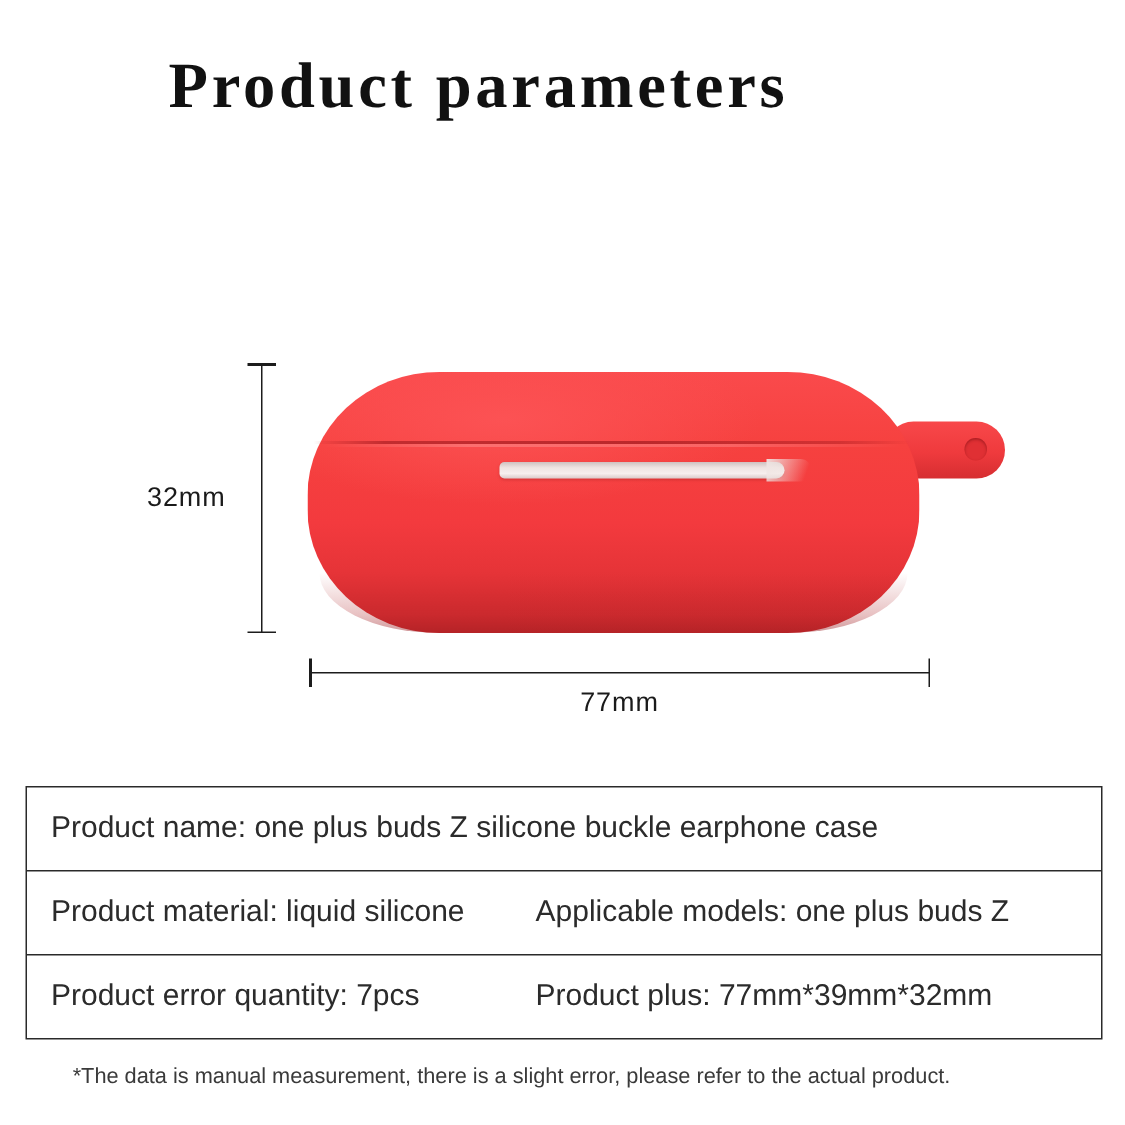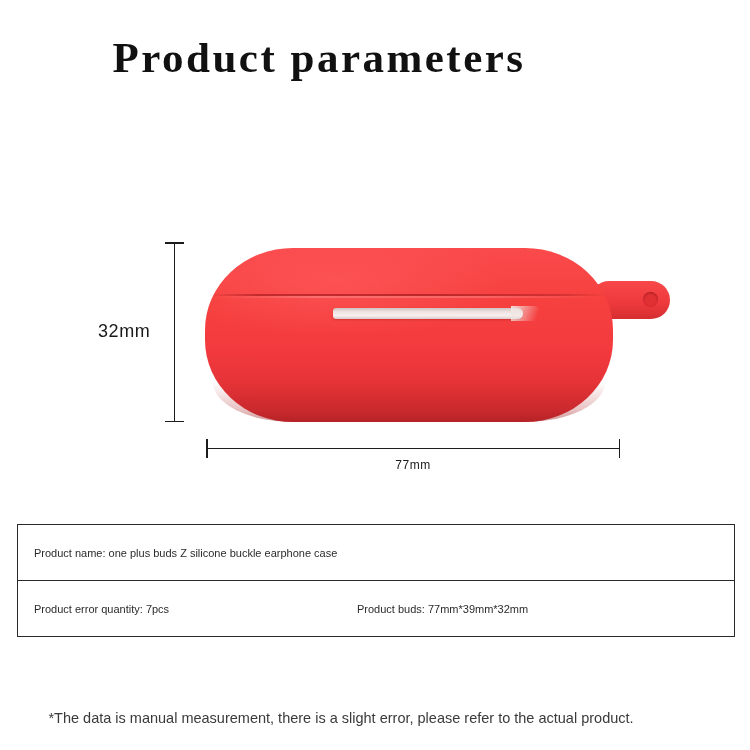"77mm" .dim-horizontal-label { font-size: 12px -> 18px }
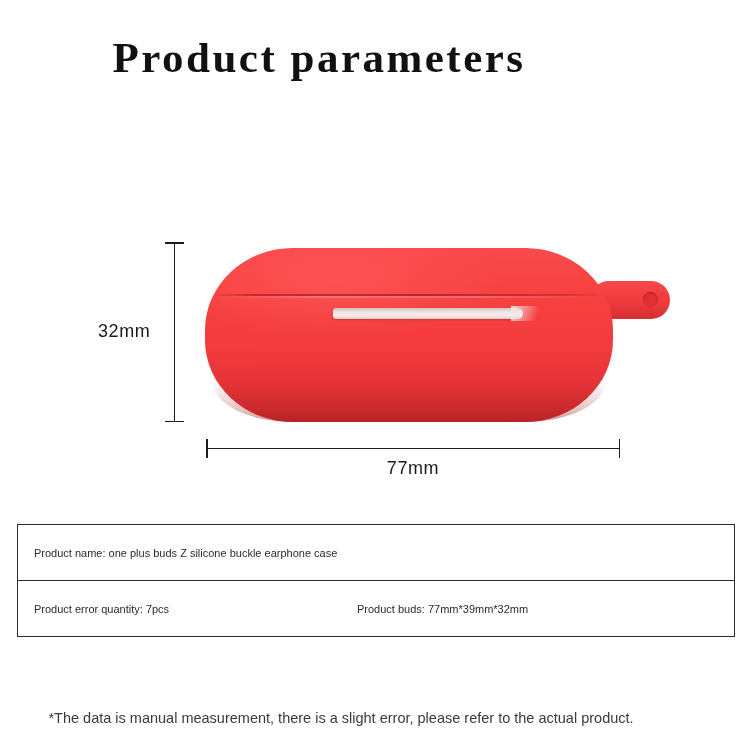"Product name: one plus buds" .spec-cell { font-size: 11px -> 20px }
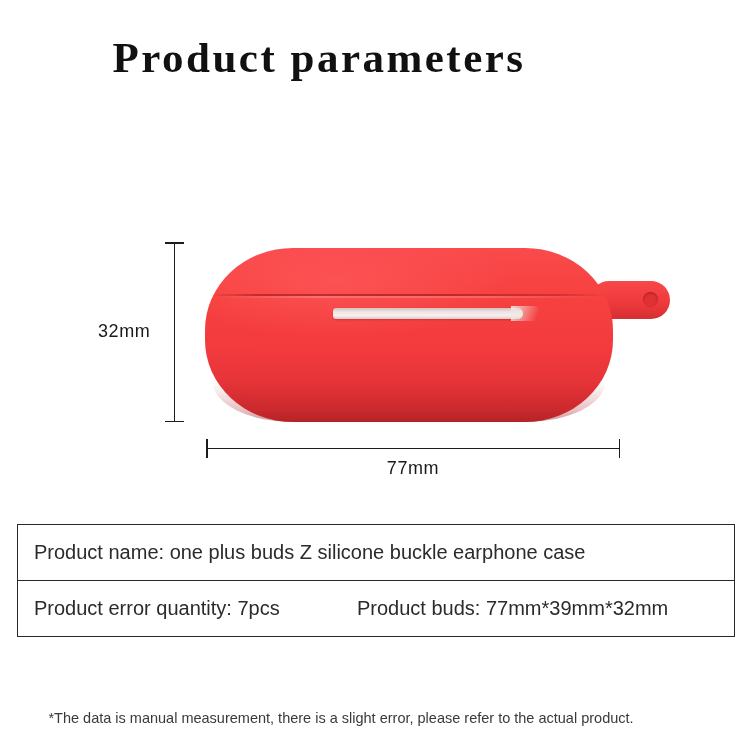"Product material: liquid silicone" div.spec-row { html: none -> <div> <div>Product material: liquid silicone</div> <div>Applicable models: one plus buds Z</div> </div> }
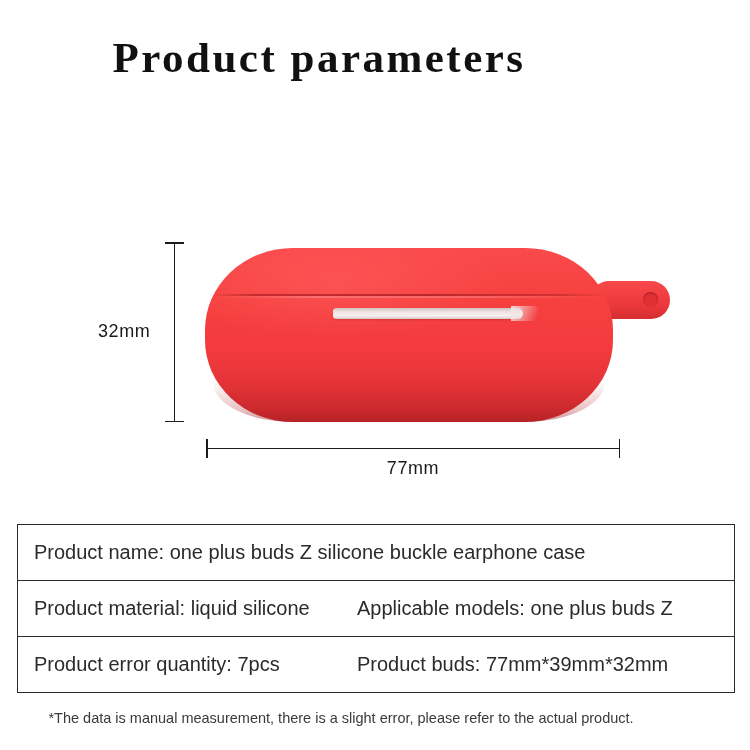"Product buds: 77mm*39mm*32mm" div.spec-cell { text: buds -> plus }
